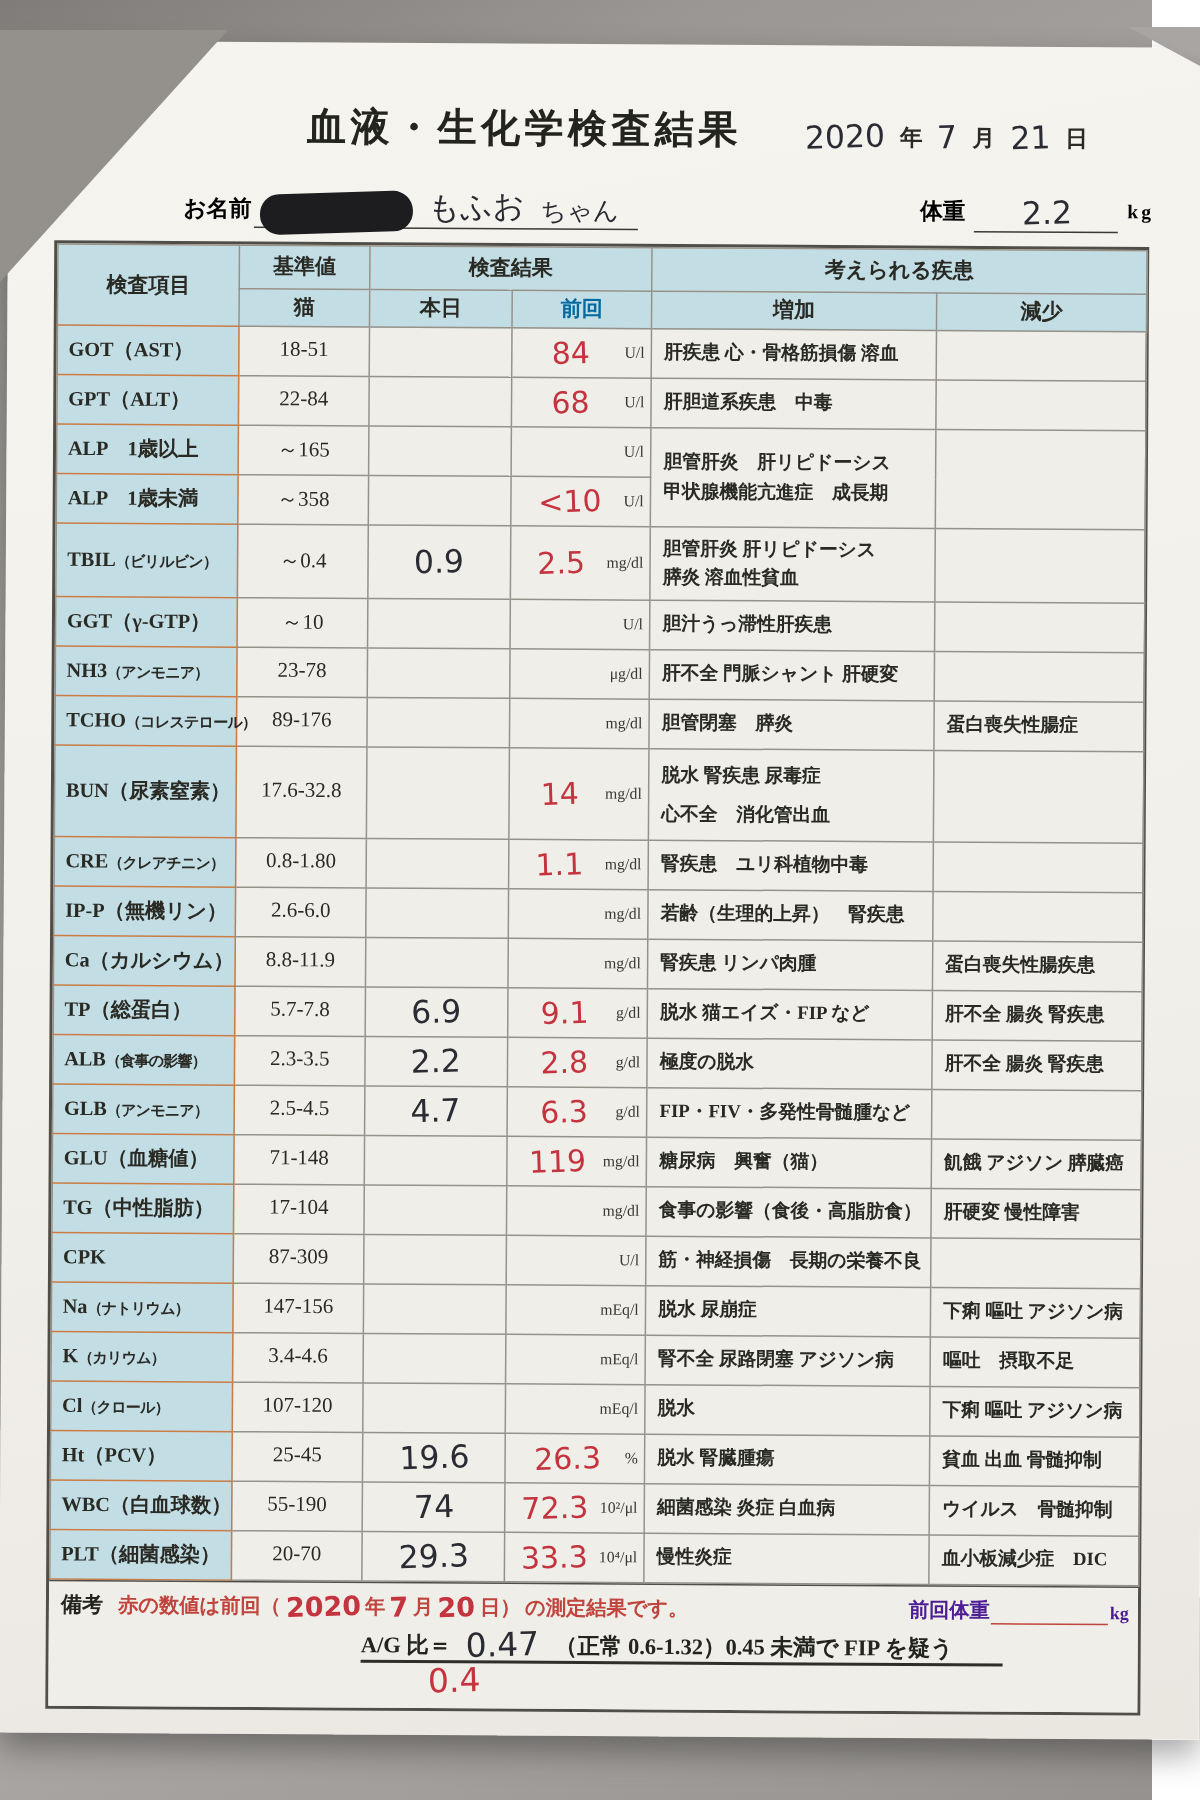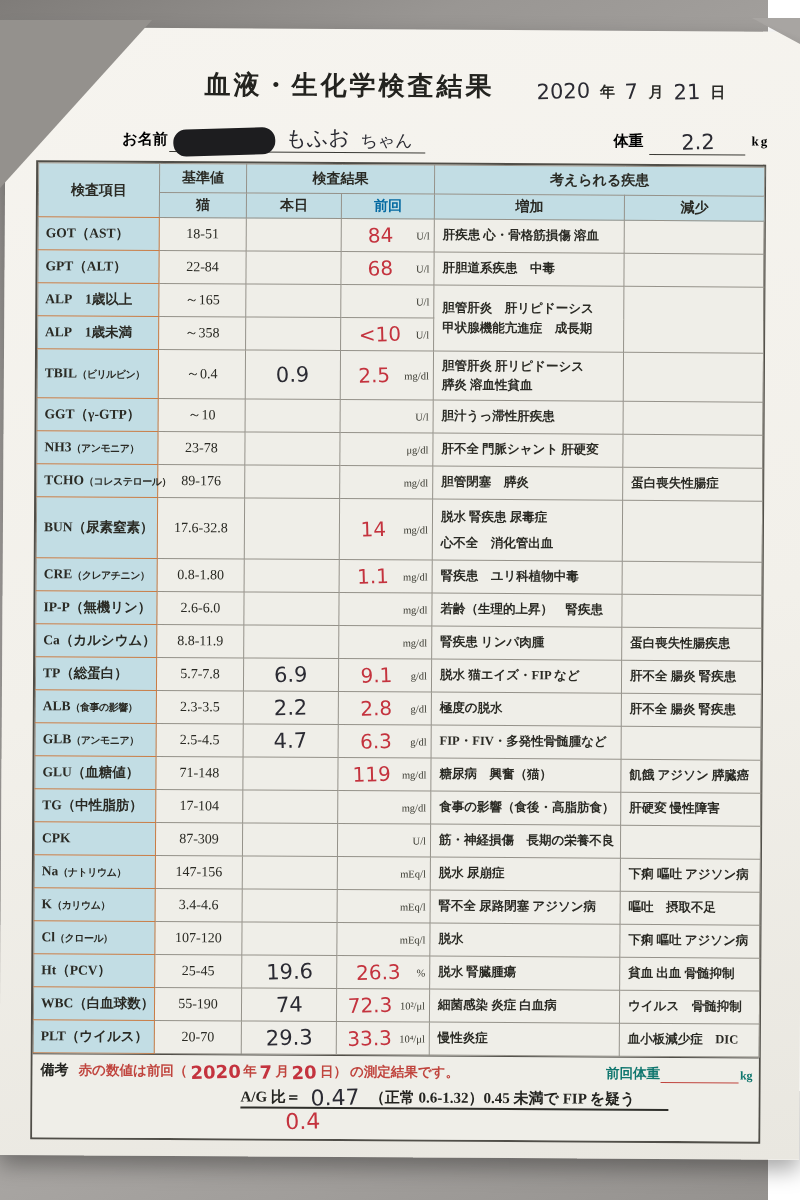"PLT（ウイルス）" span { text: ウイルス -> 細菌感染 }
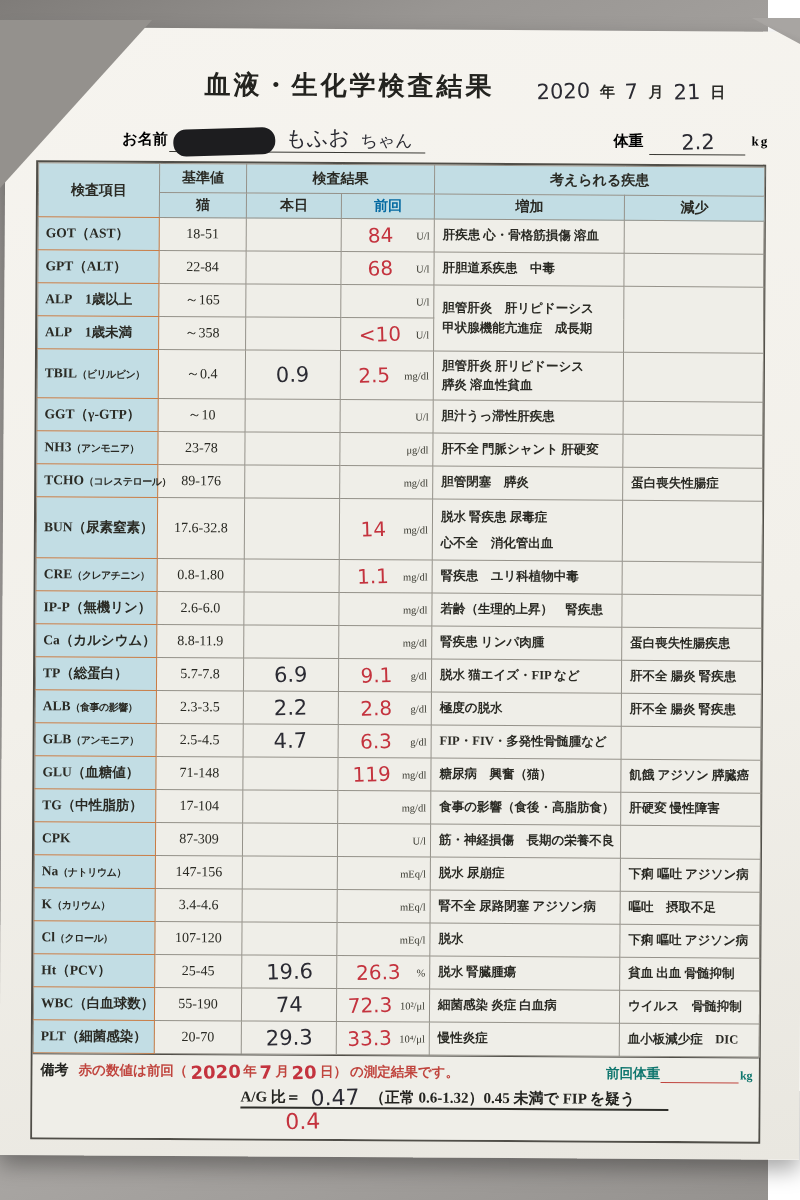"前回体重" .pw-group { color: #0f766e -> #4c1d95 }
